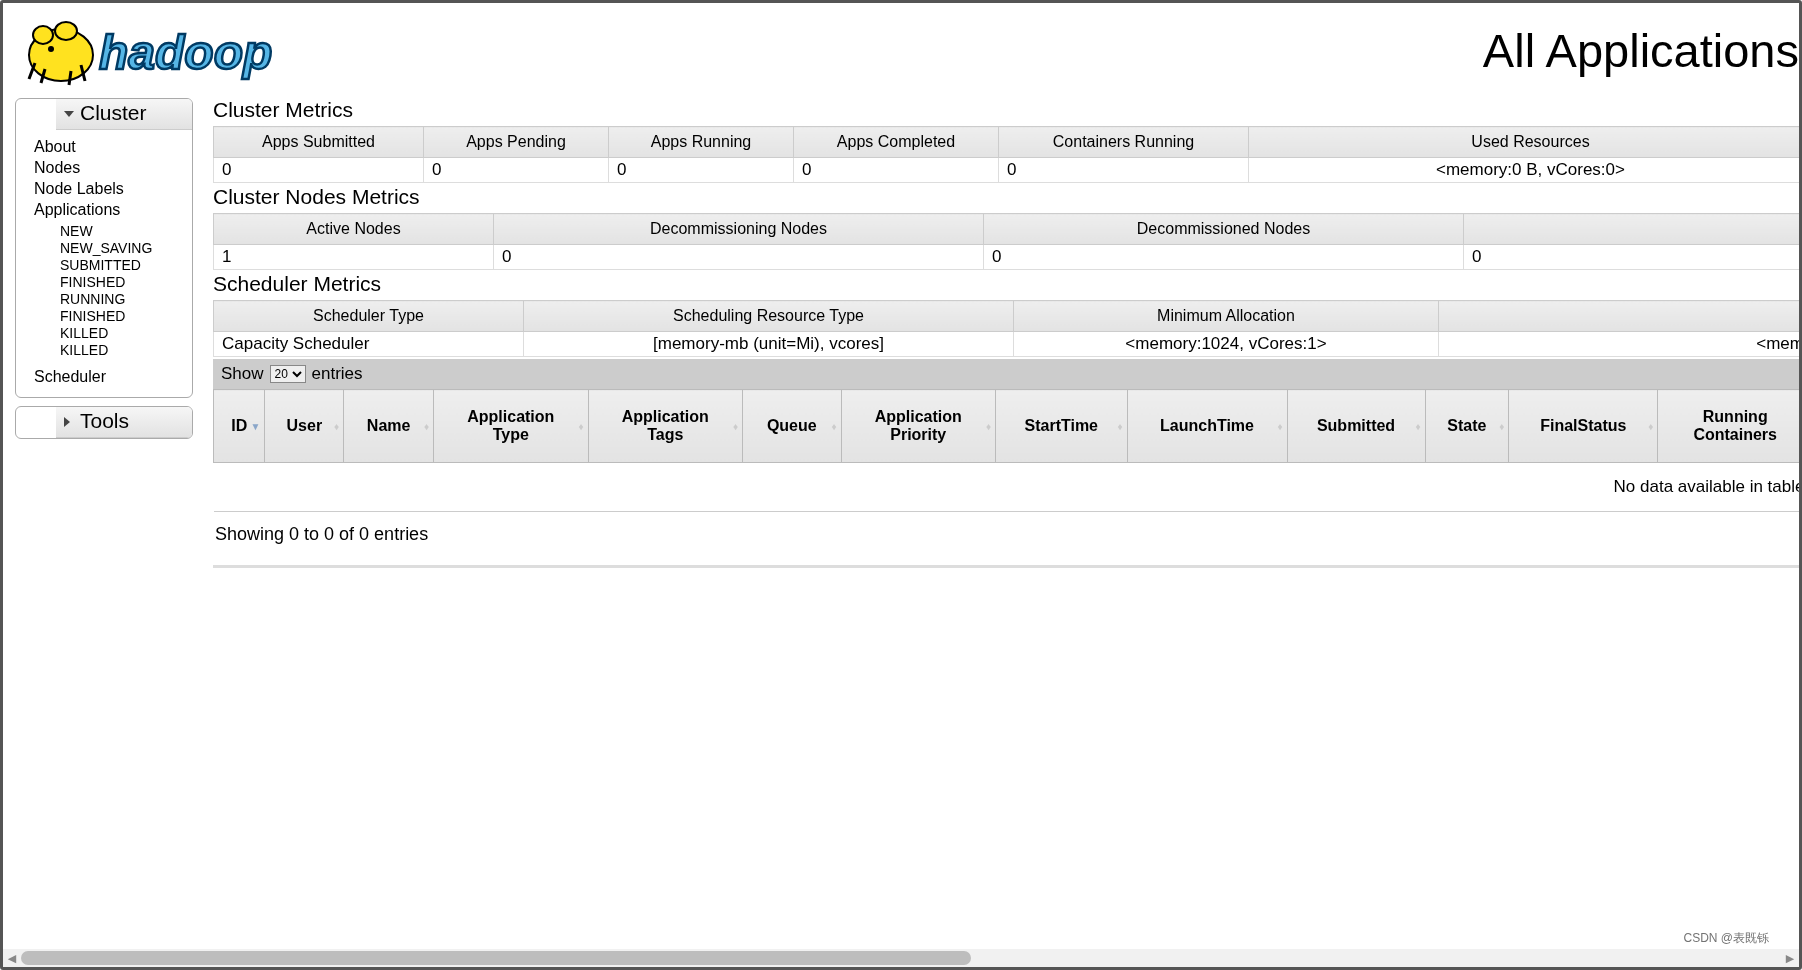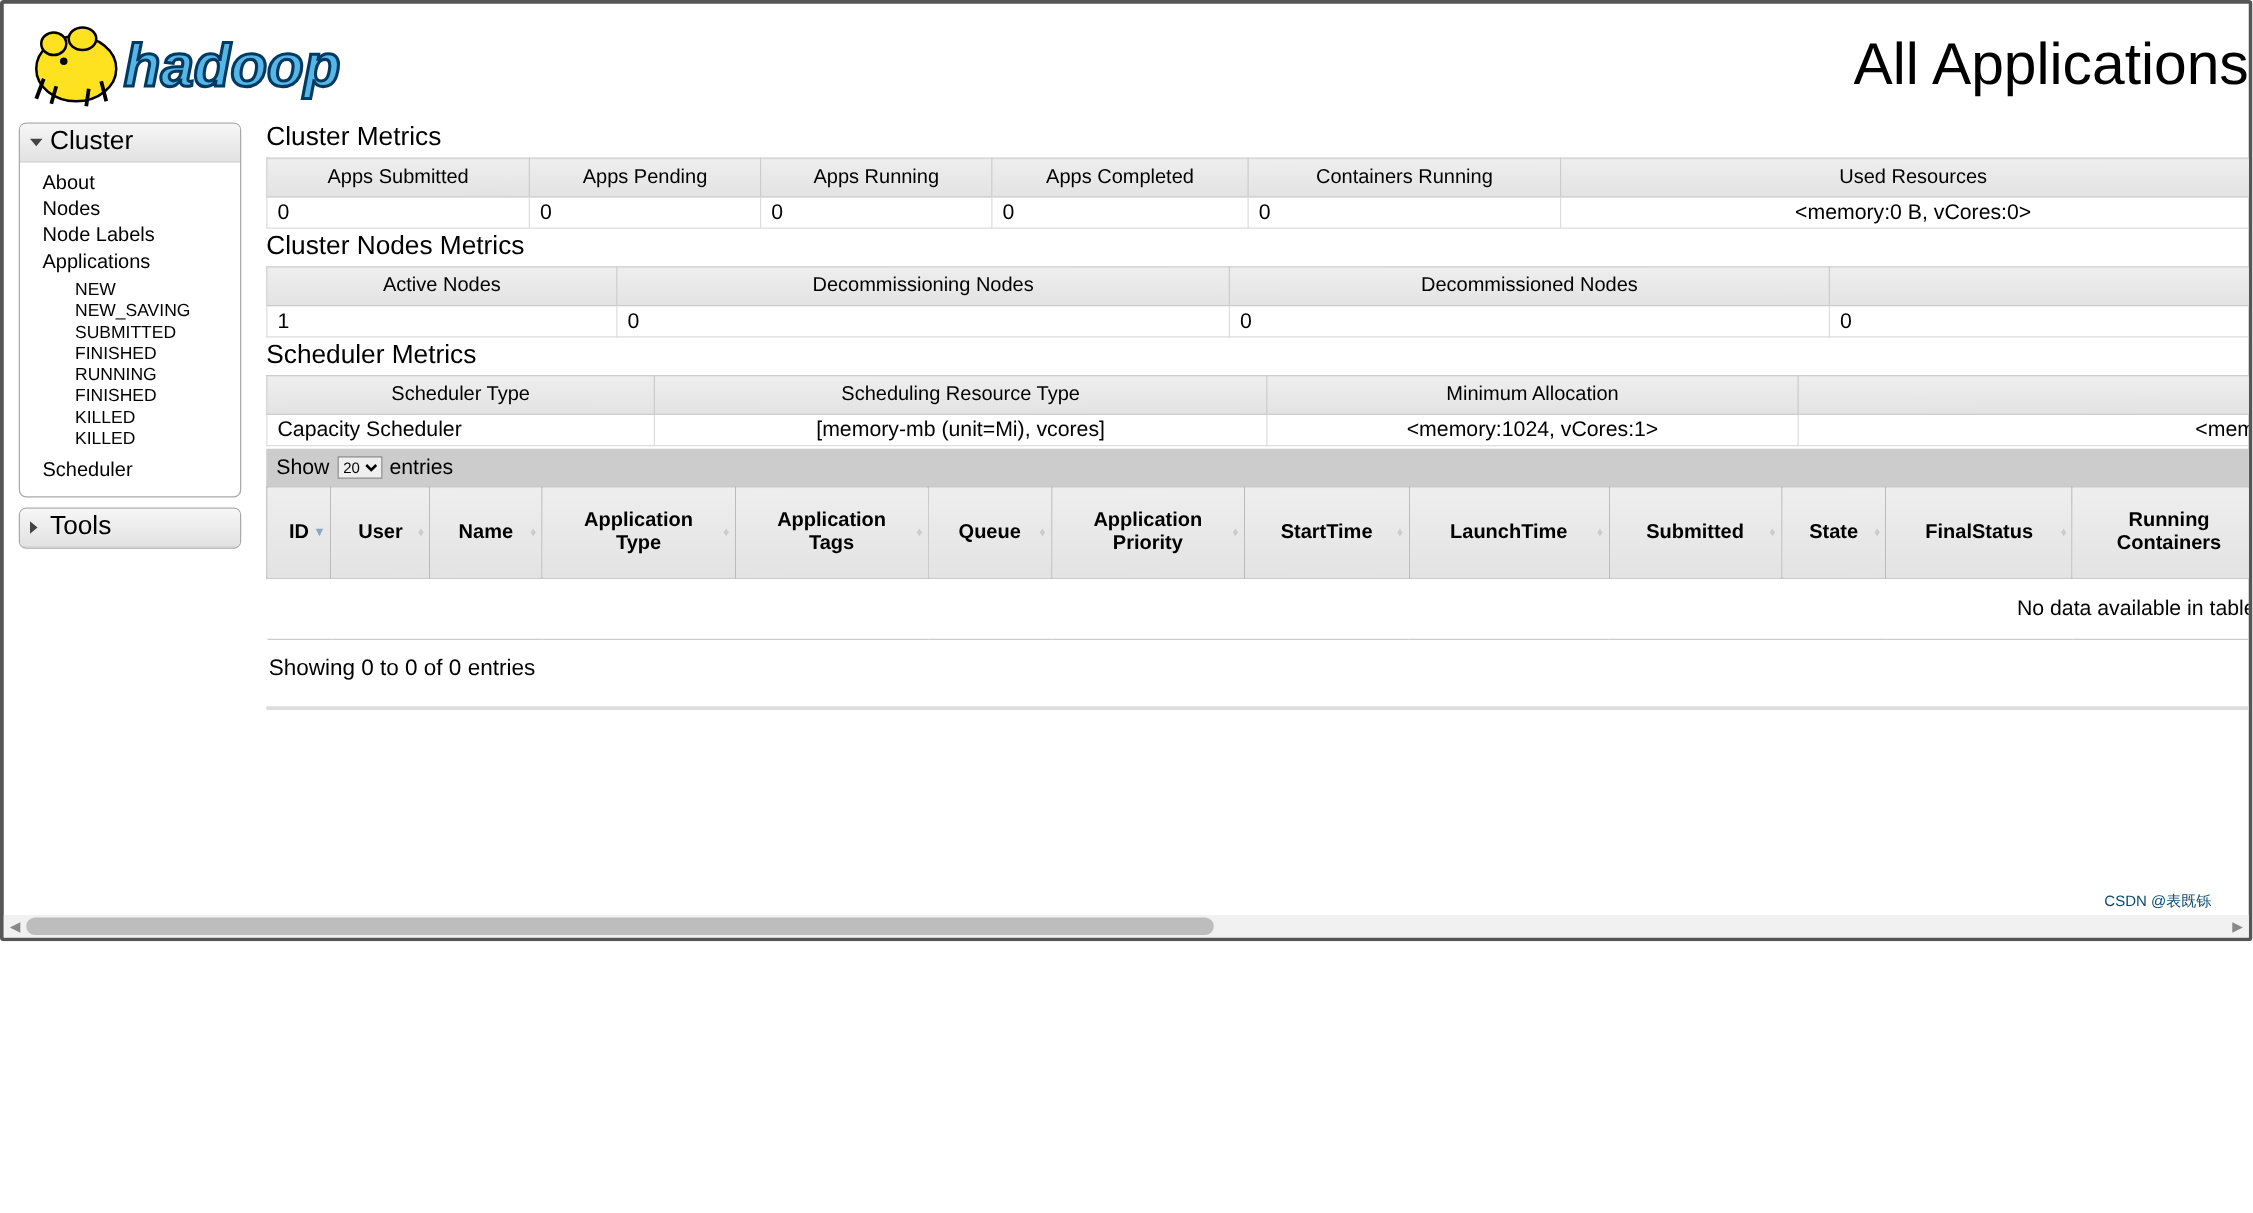"hadoop" .frame { height: 753px -> 970px }
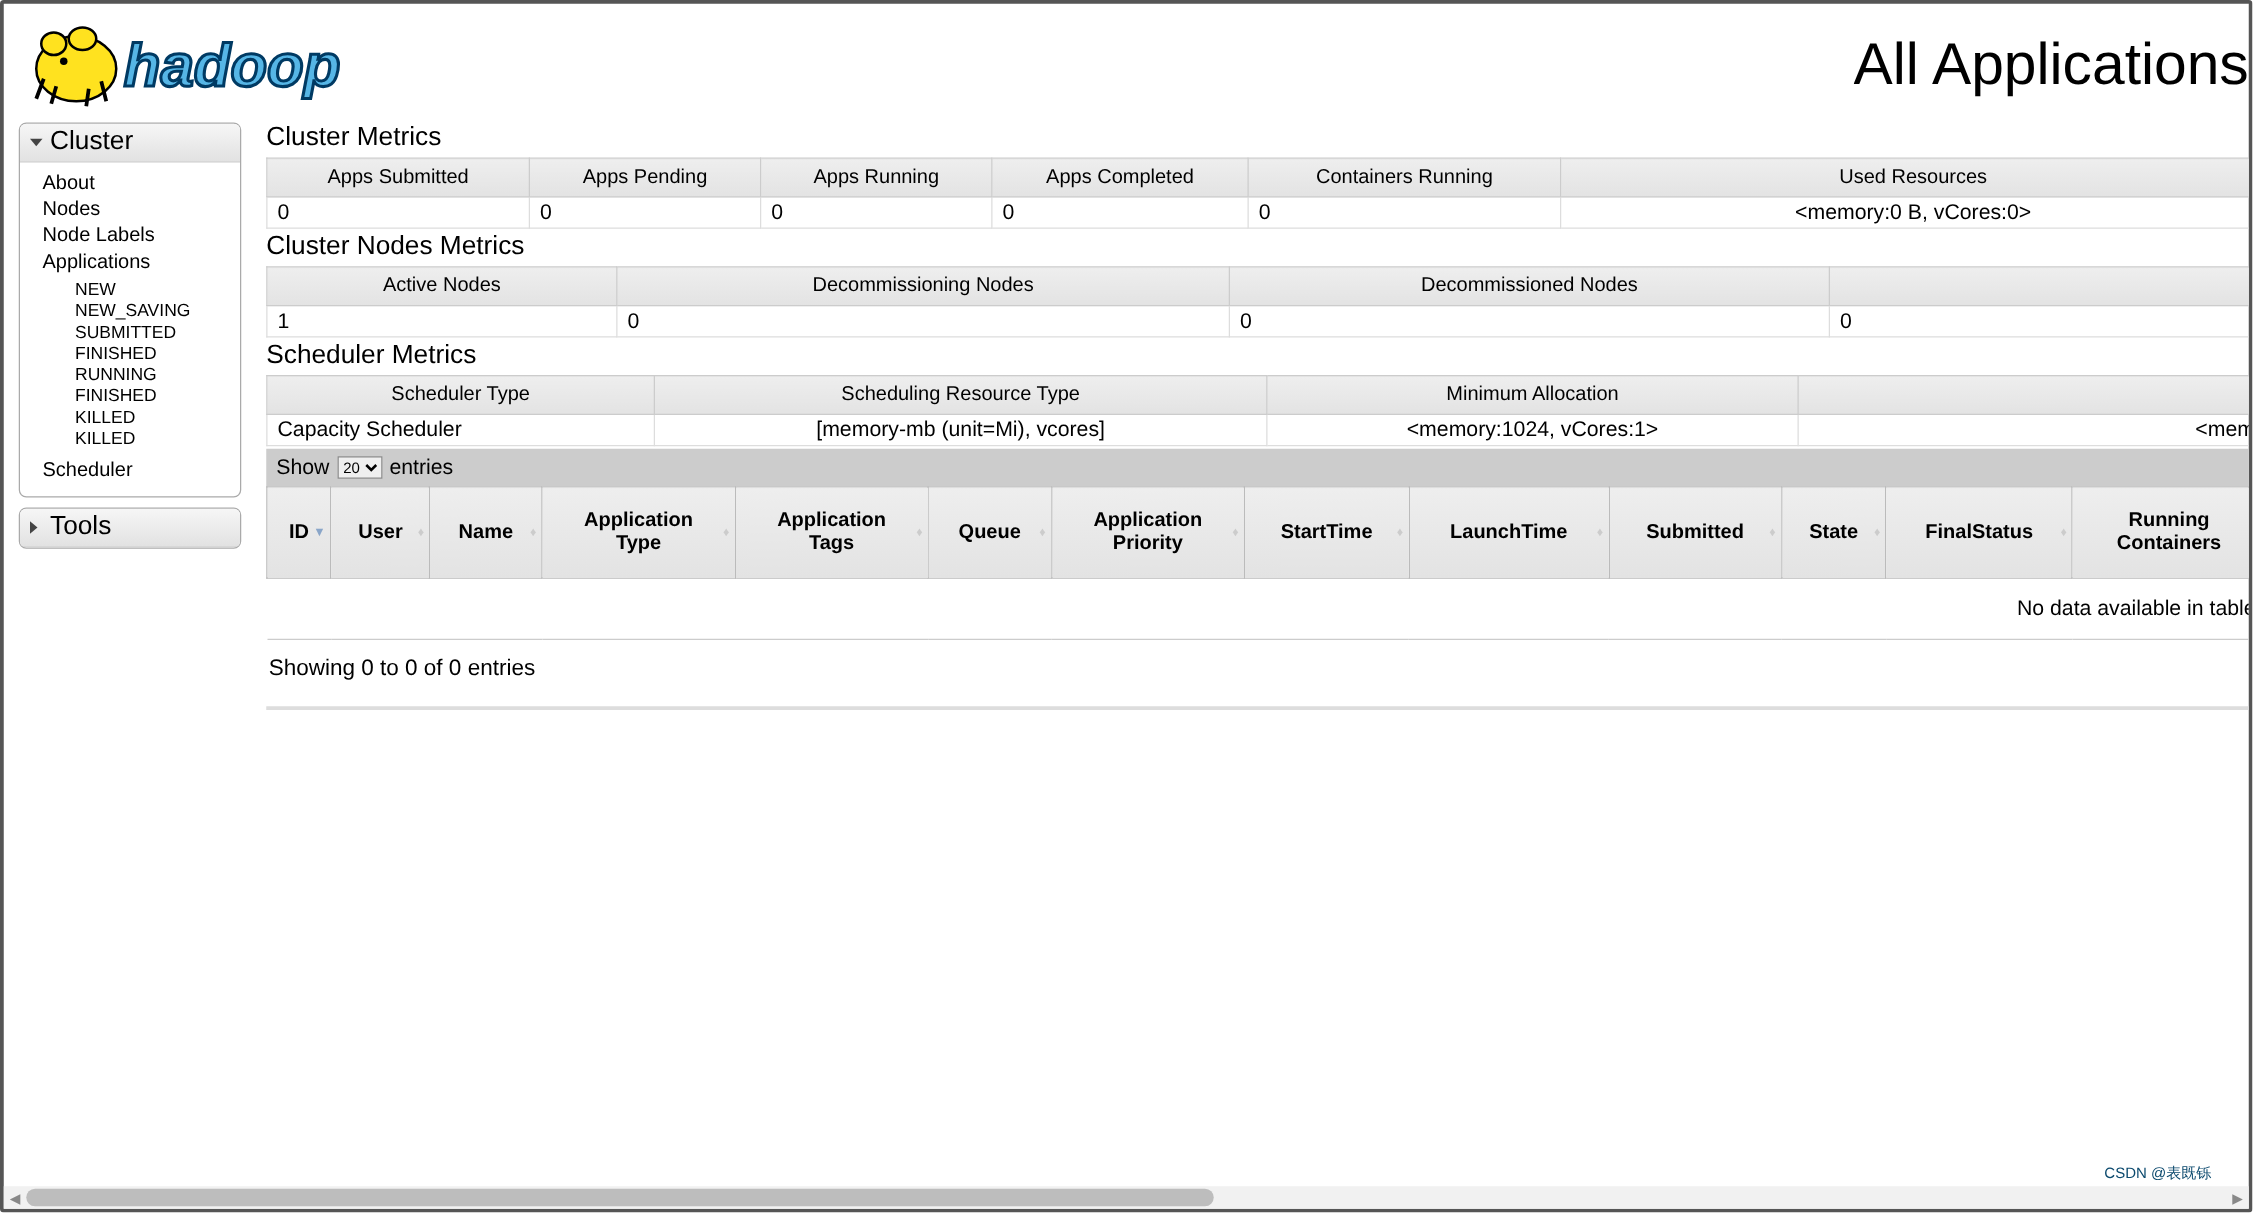"Cluster" .panel-header { margin-left: none -> 40px }
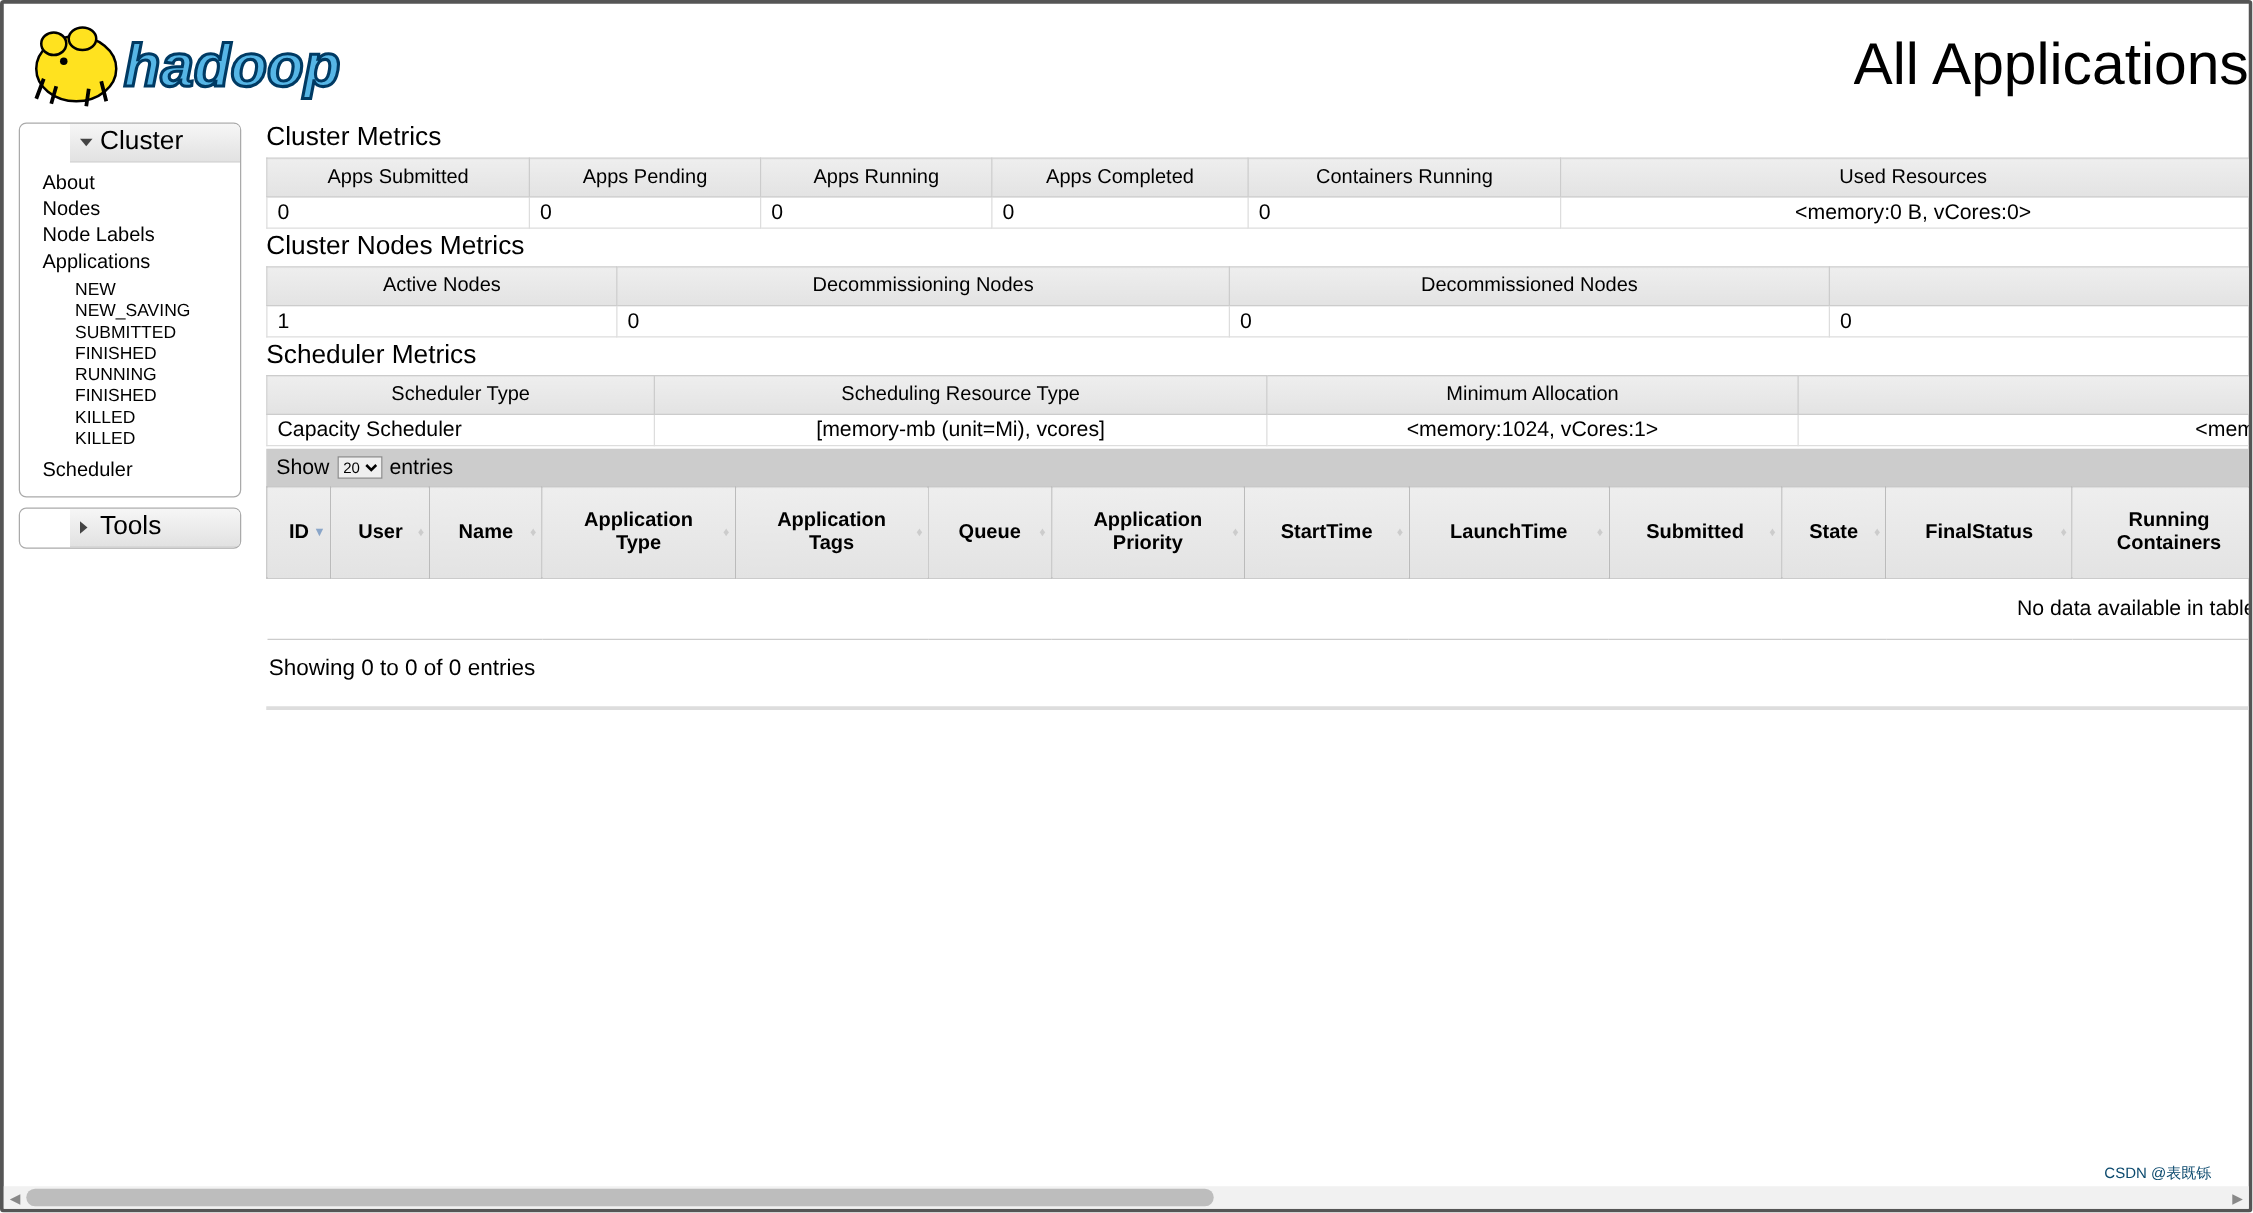"CSDN @表既铄" .watermark { color: #0c4a6e -> #737373 }
